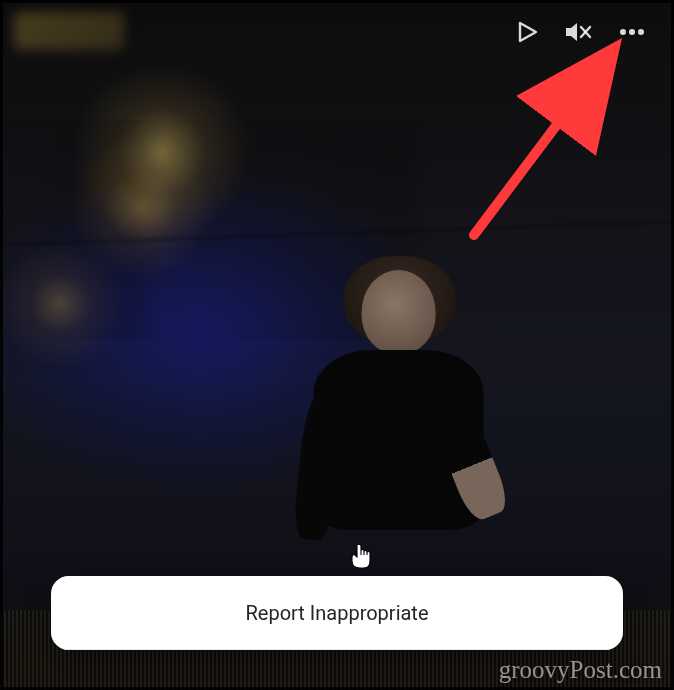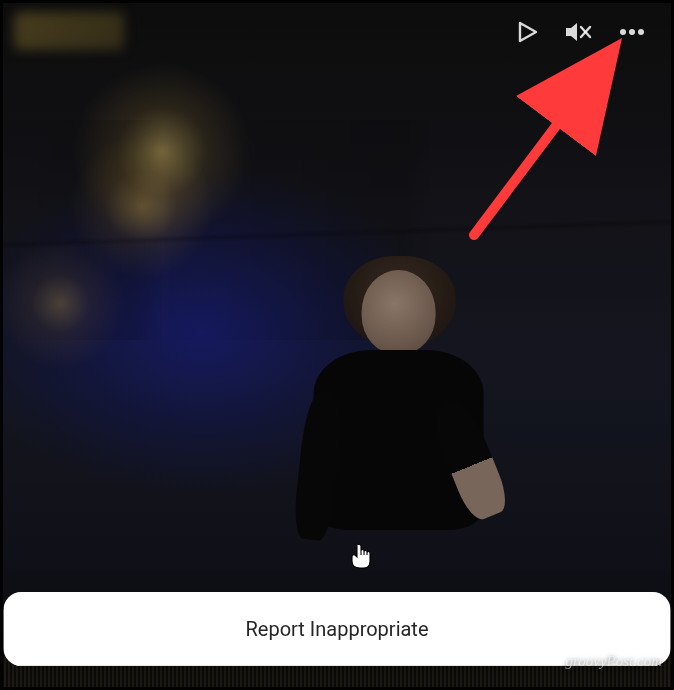"Report Inappropriate" .action-sheet { bottom: 24px -> 40px; width: 667px -> 572px }
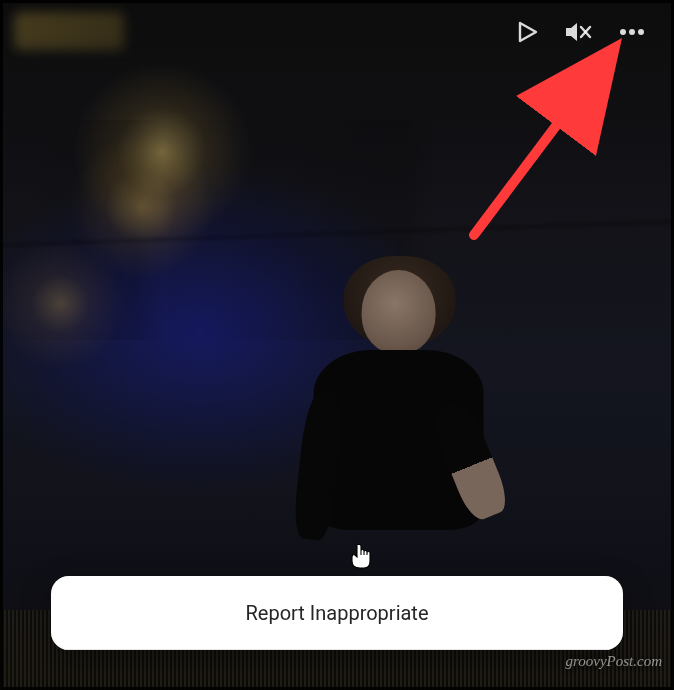"groovyPost.com" .watermark { bottom: 20px -> 6px; font-size: 15px -> 25px; font-style: italic -> none }
